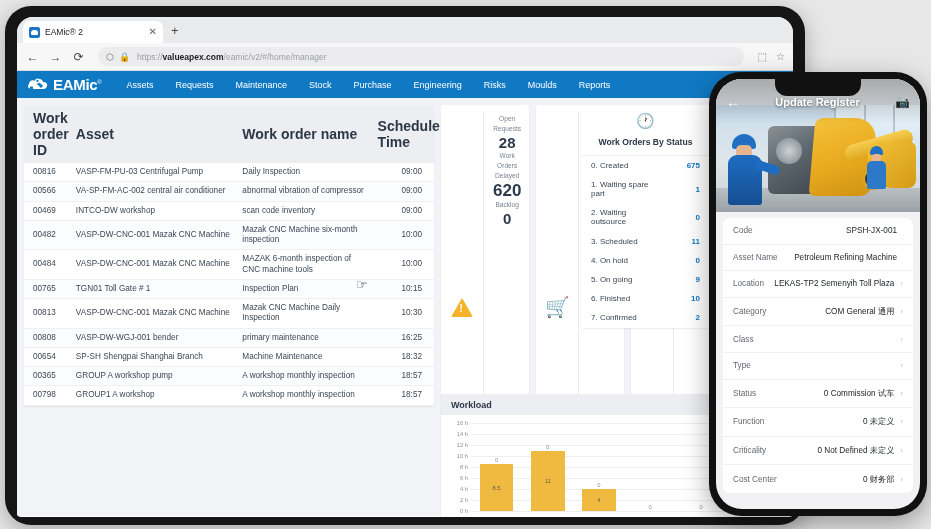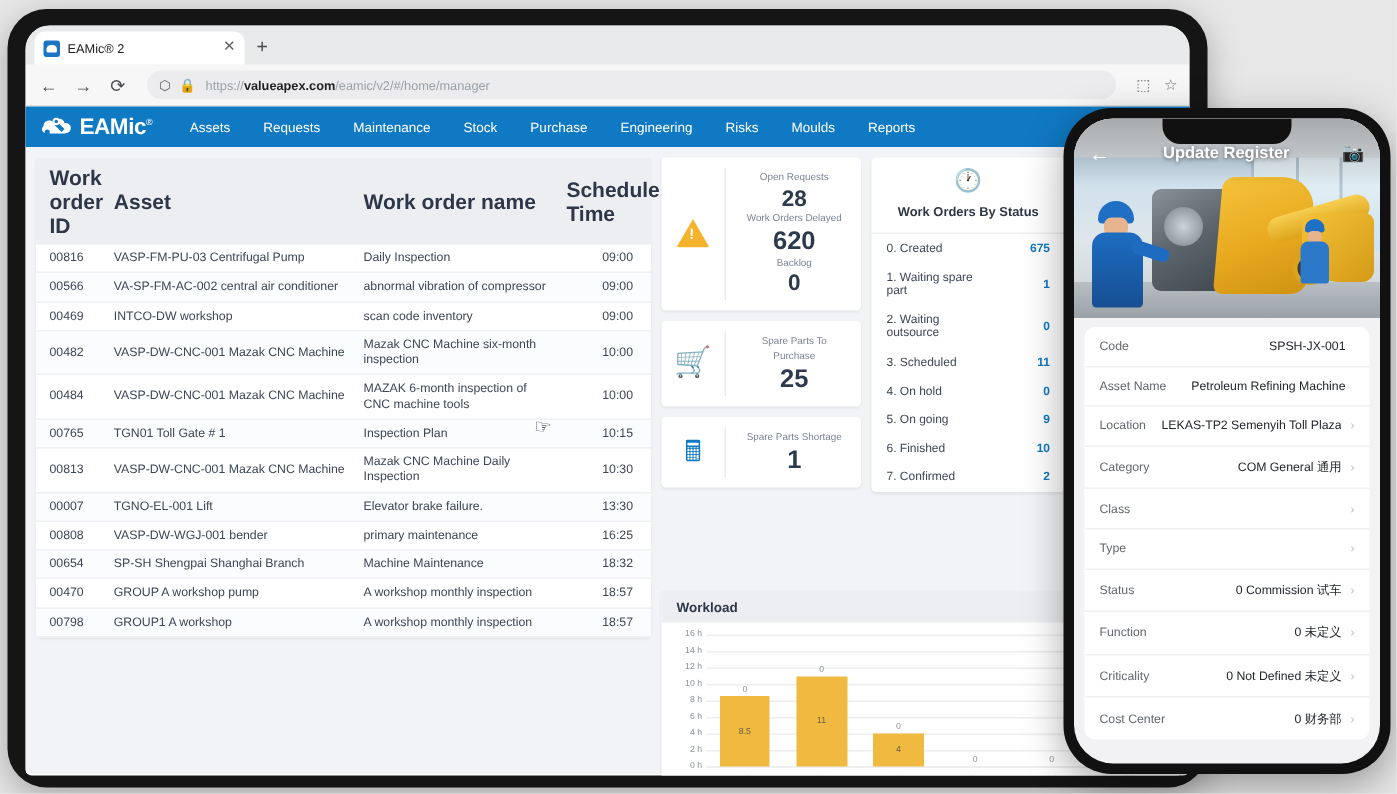"28" .col-mid { flex-direction: column -> row }
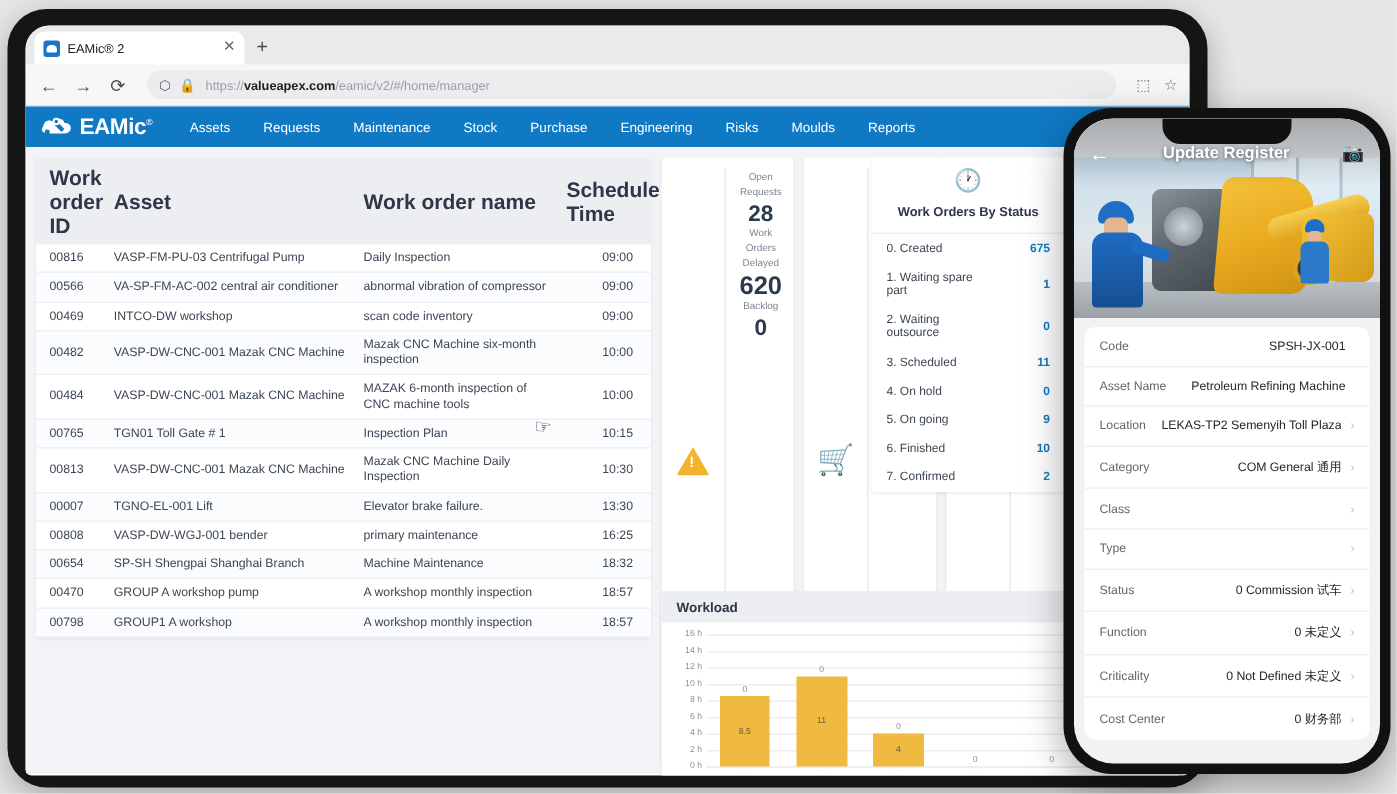"00007" tr { html: <tr> <td>00007</td> <td>TGNO-EL-001 Lift</td> <td>Elevator brake failure.</td> <td>13:30</td> </tr> -> none }
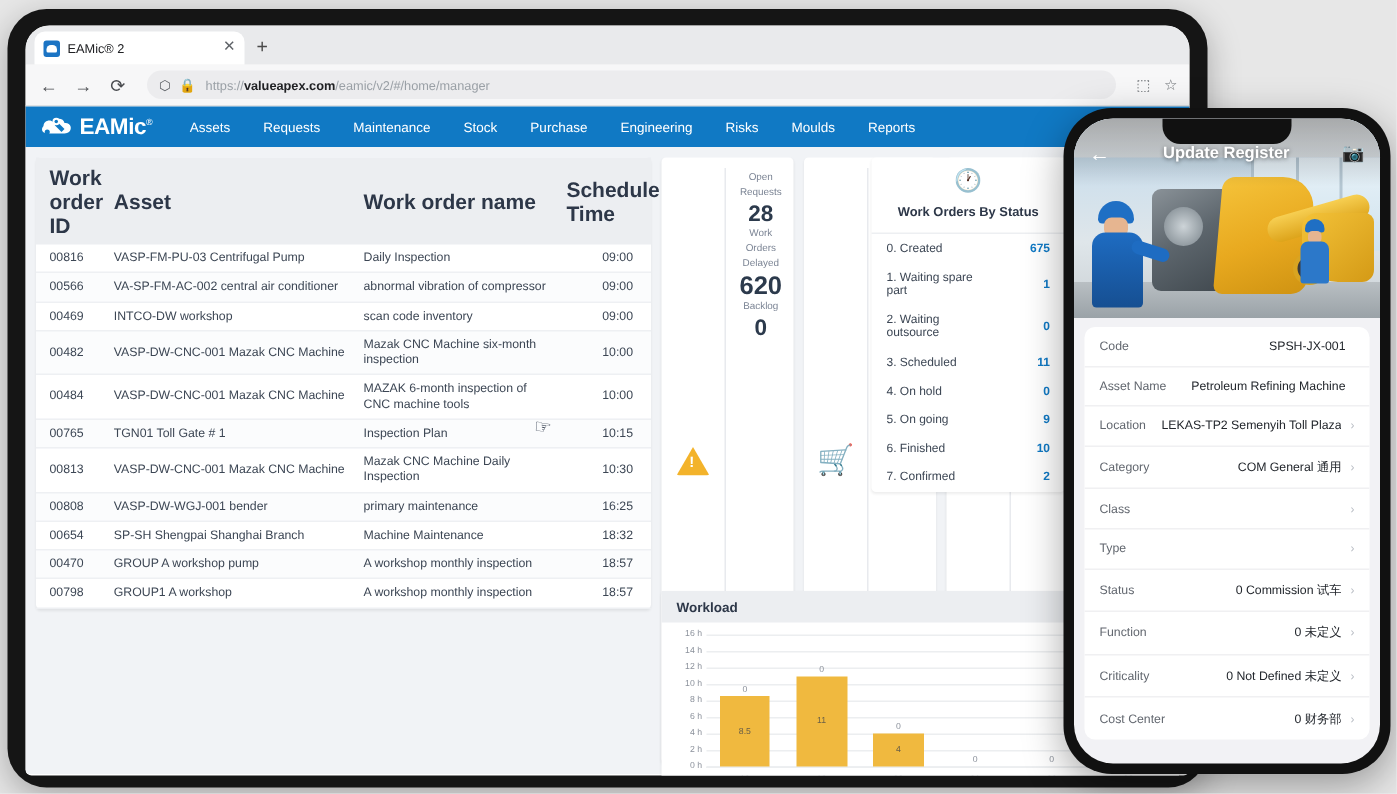"00470" td.c-id { text: 00470 -> 00365 }
